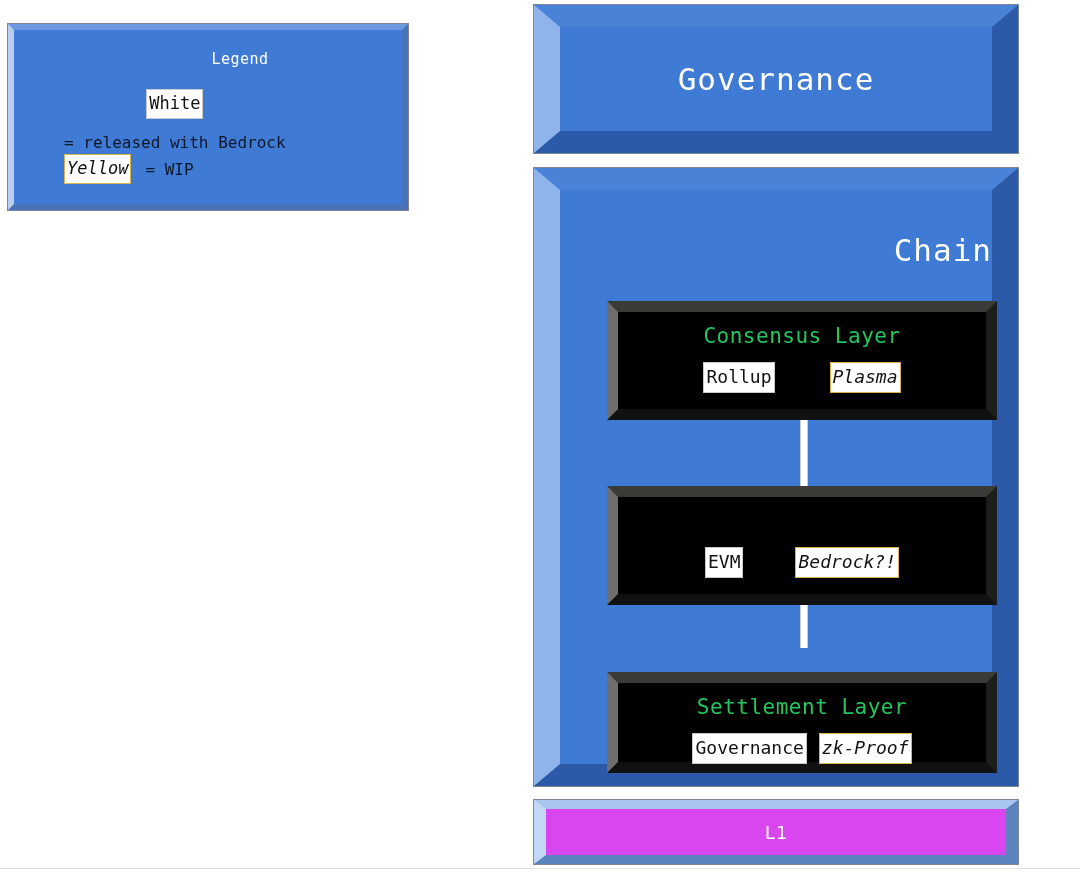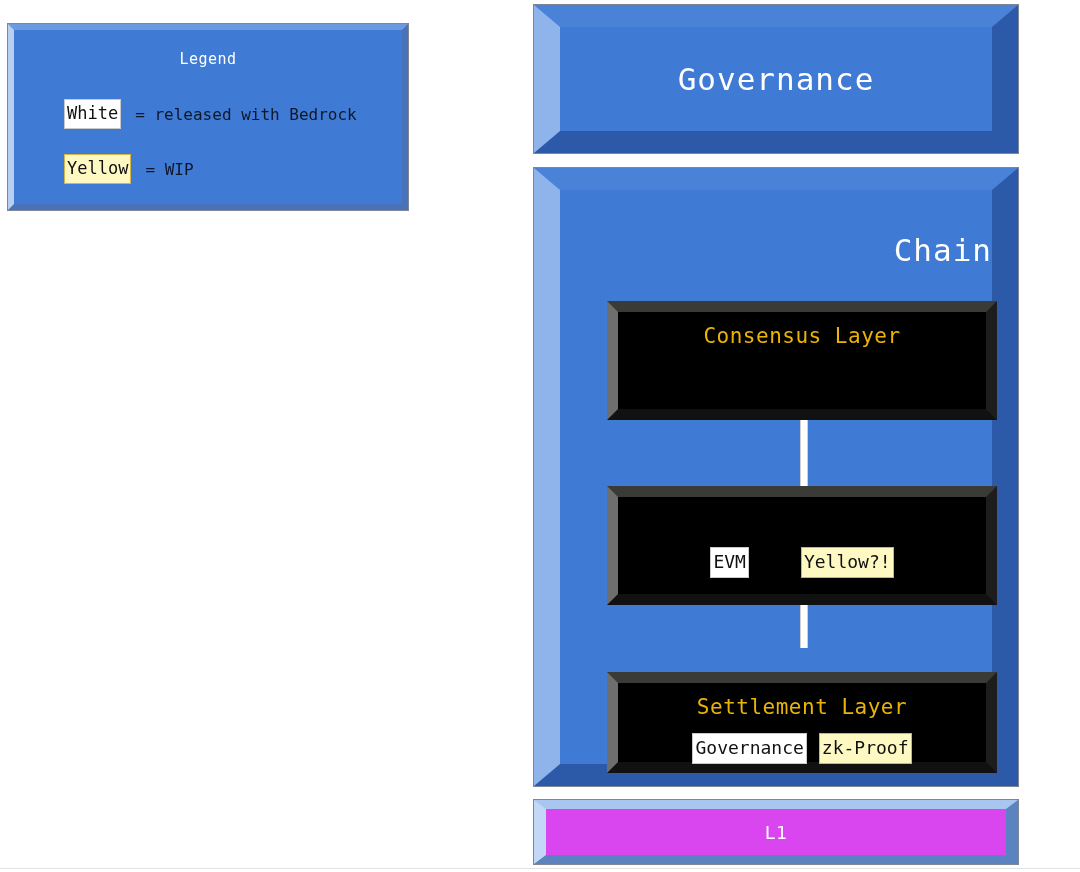"Legend" #legend-title { padding-left: none -> 32px }
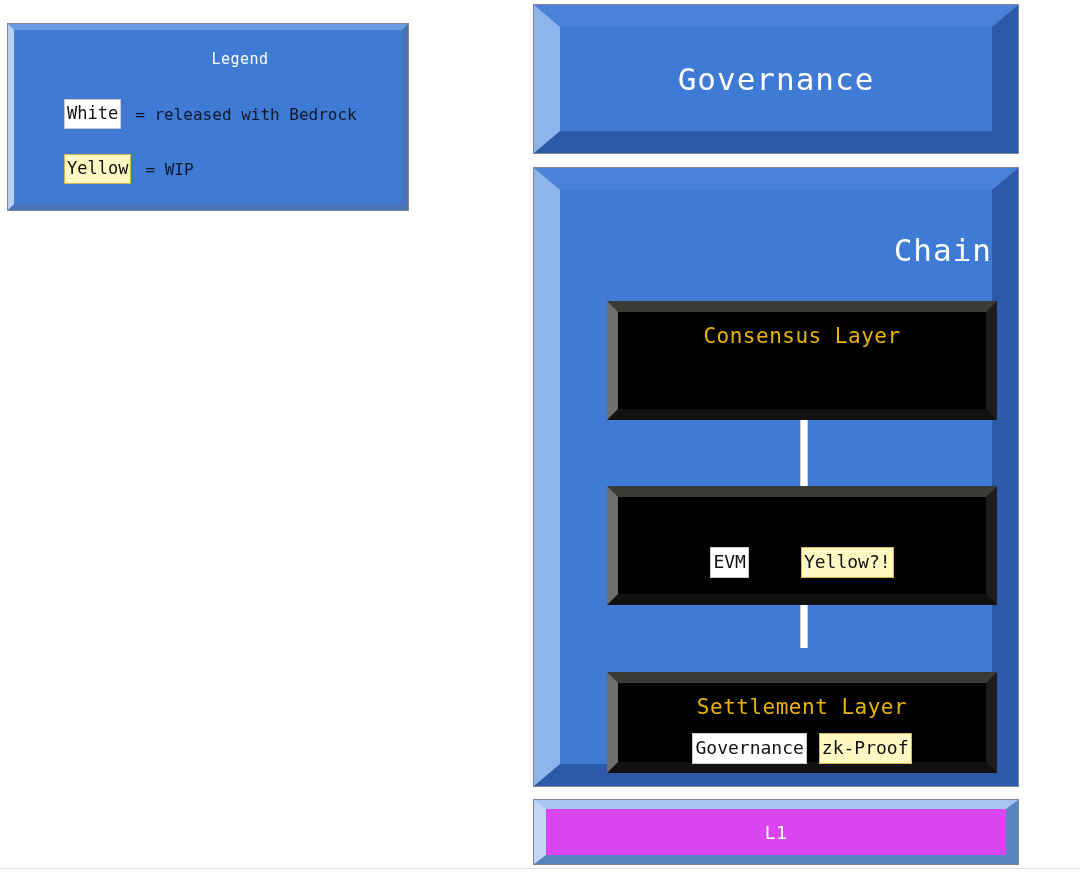"White" #legend-row-white { flex-direction: none -> column; top: 69px -> 59px }
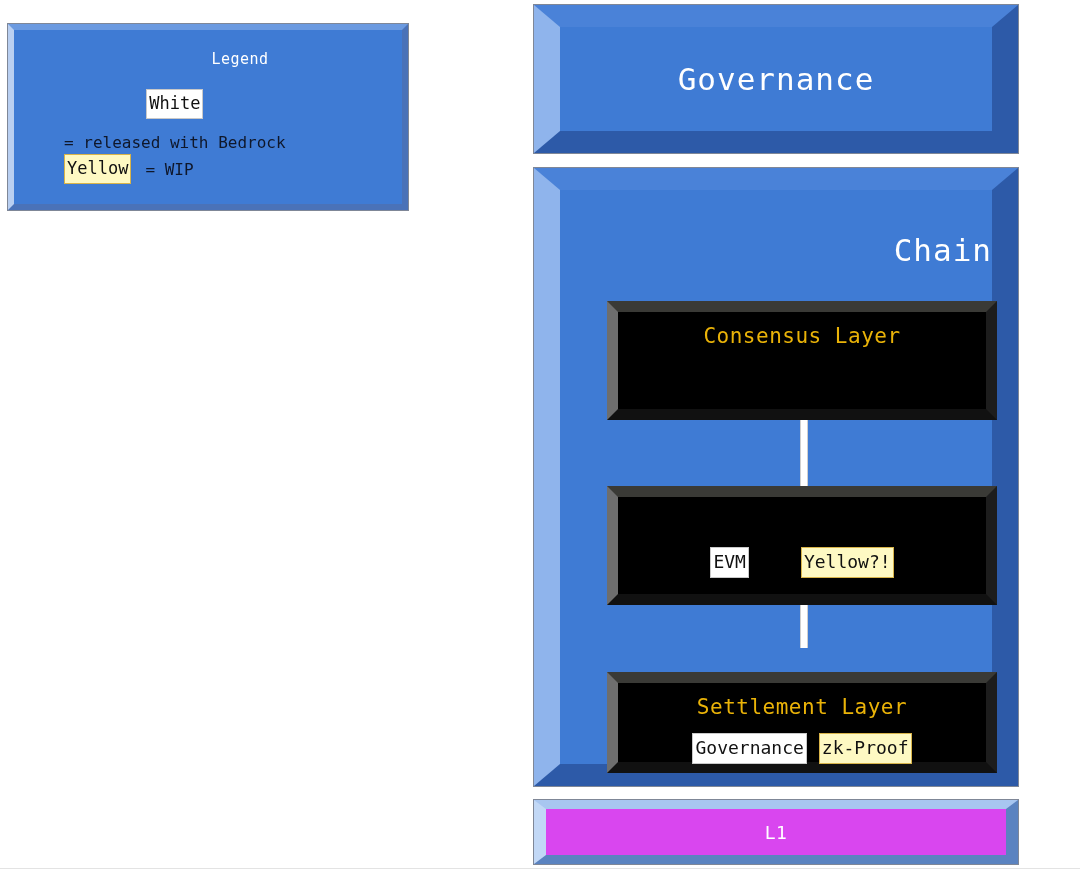"Yellow" .chip.yellow { background: #fef9c3 -> #ffffff; font-style: none -> italic }
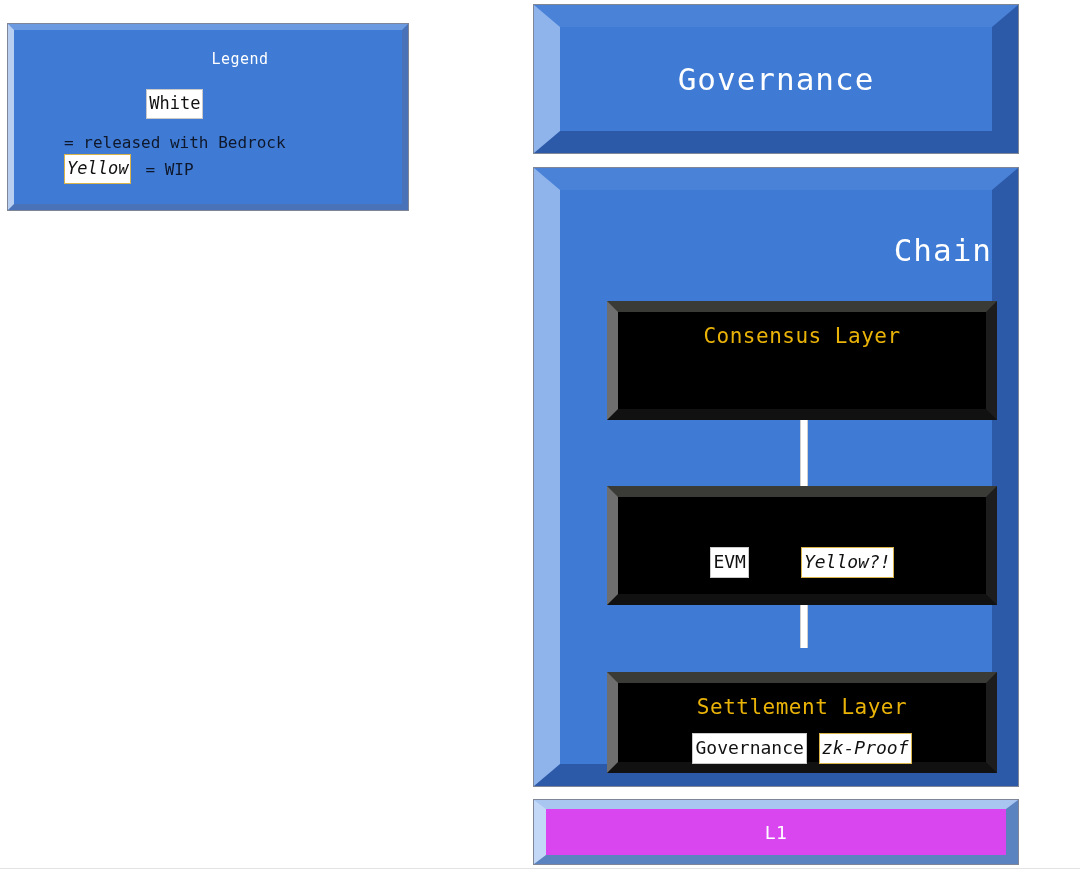"Consensus Layer" .layer-title { color: #eab308 -> #22c55e }
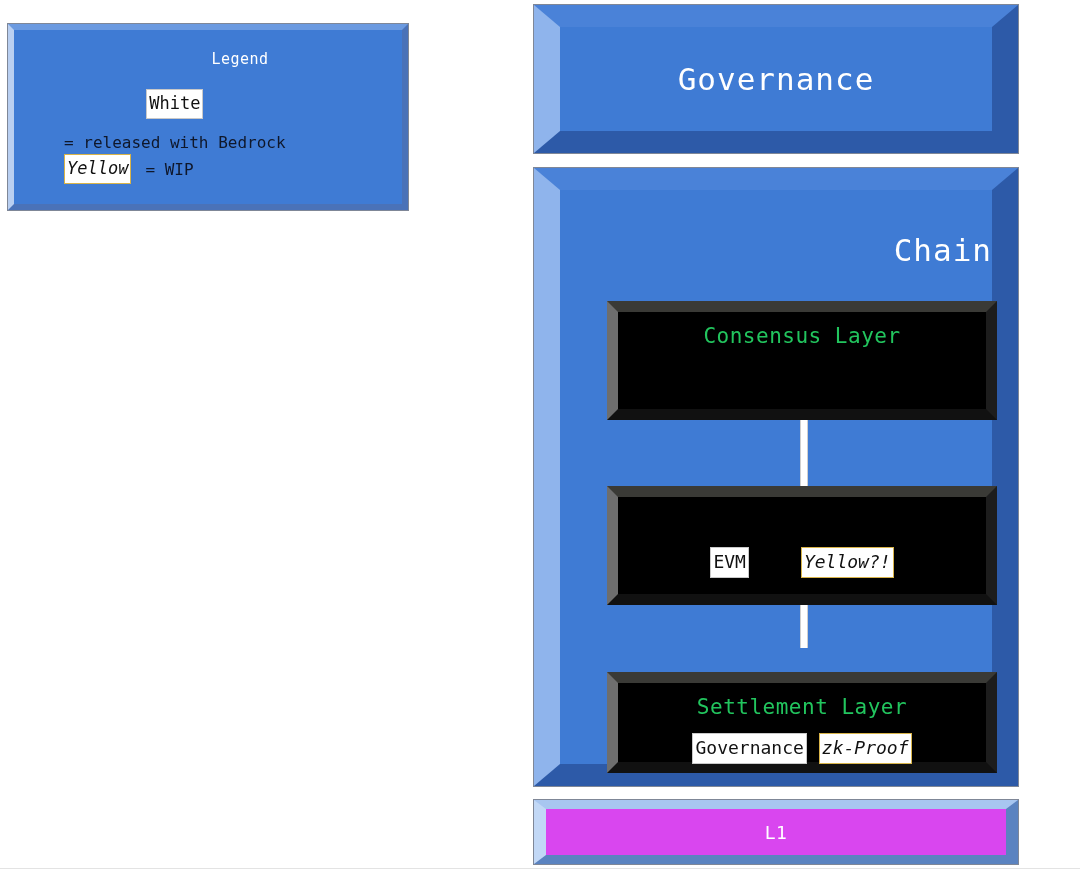"Rollup" div.layer-chips { html: none -> <div> <span>Rollup</span> <span>Plasma</span> </div> }
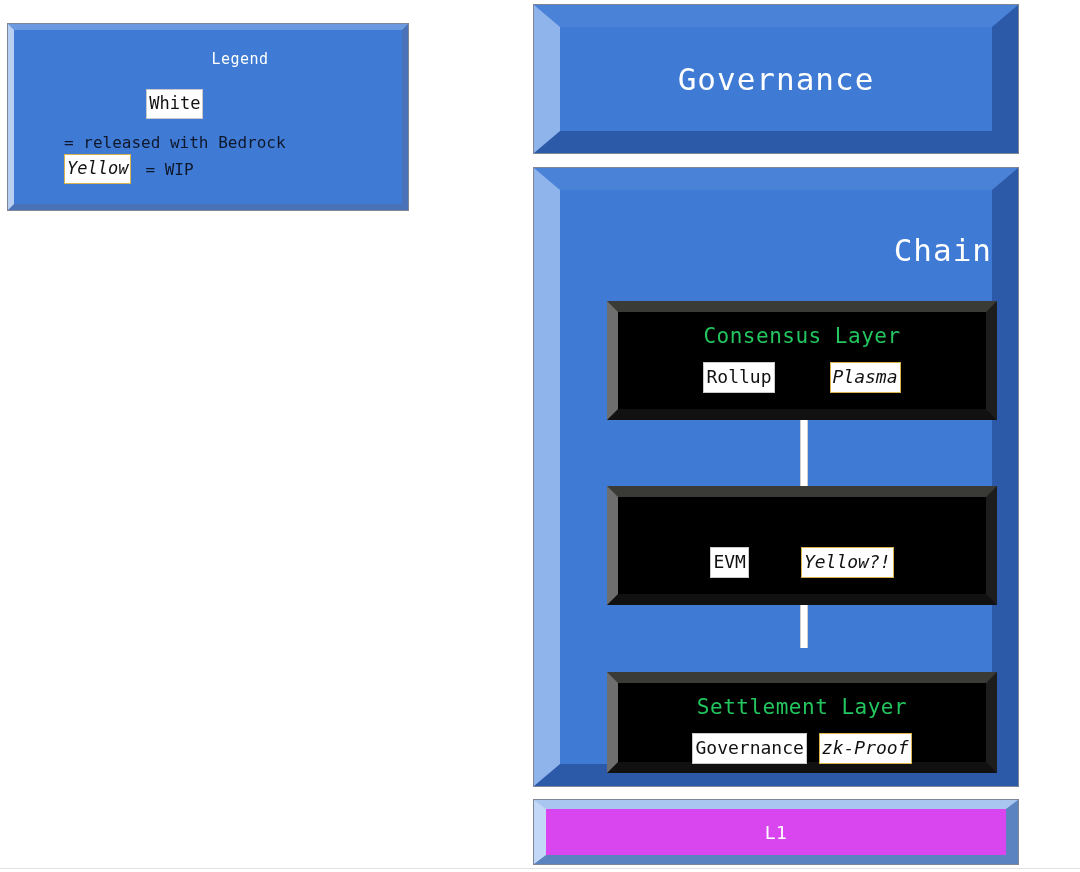"Yellow?!" span.chip { text: Yellow -> Bedrock }
